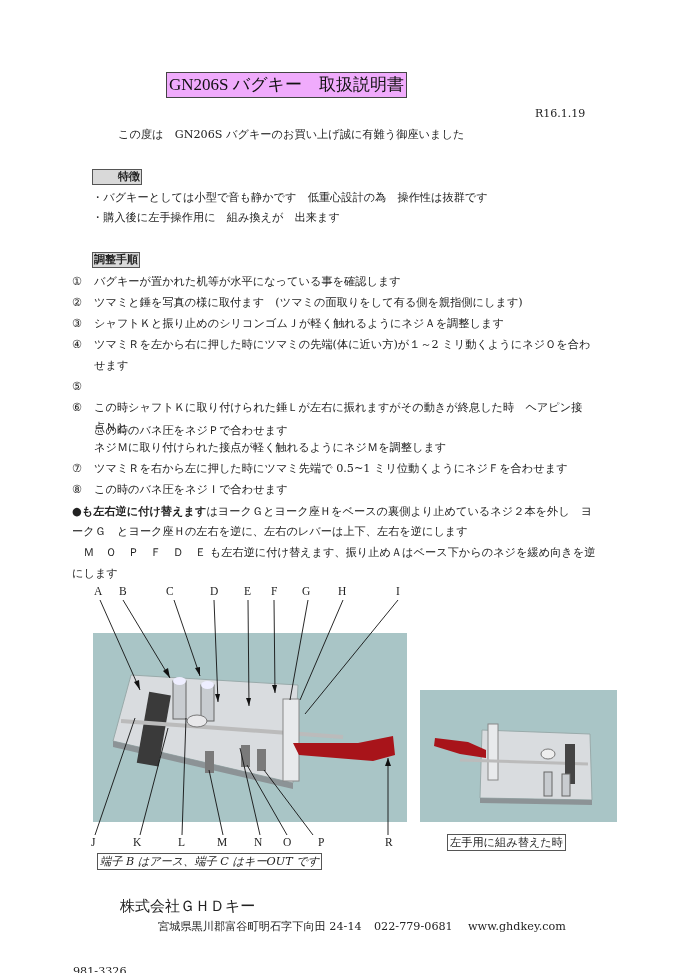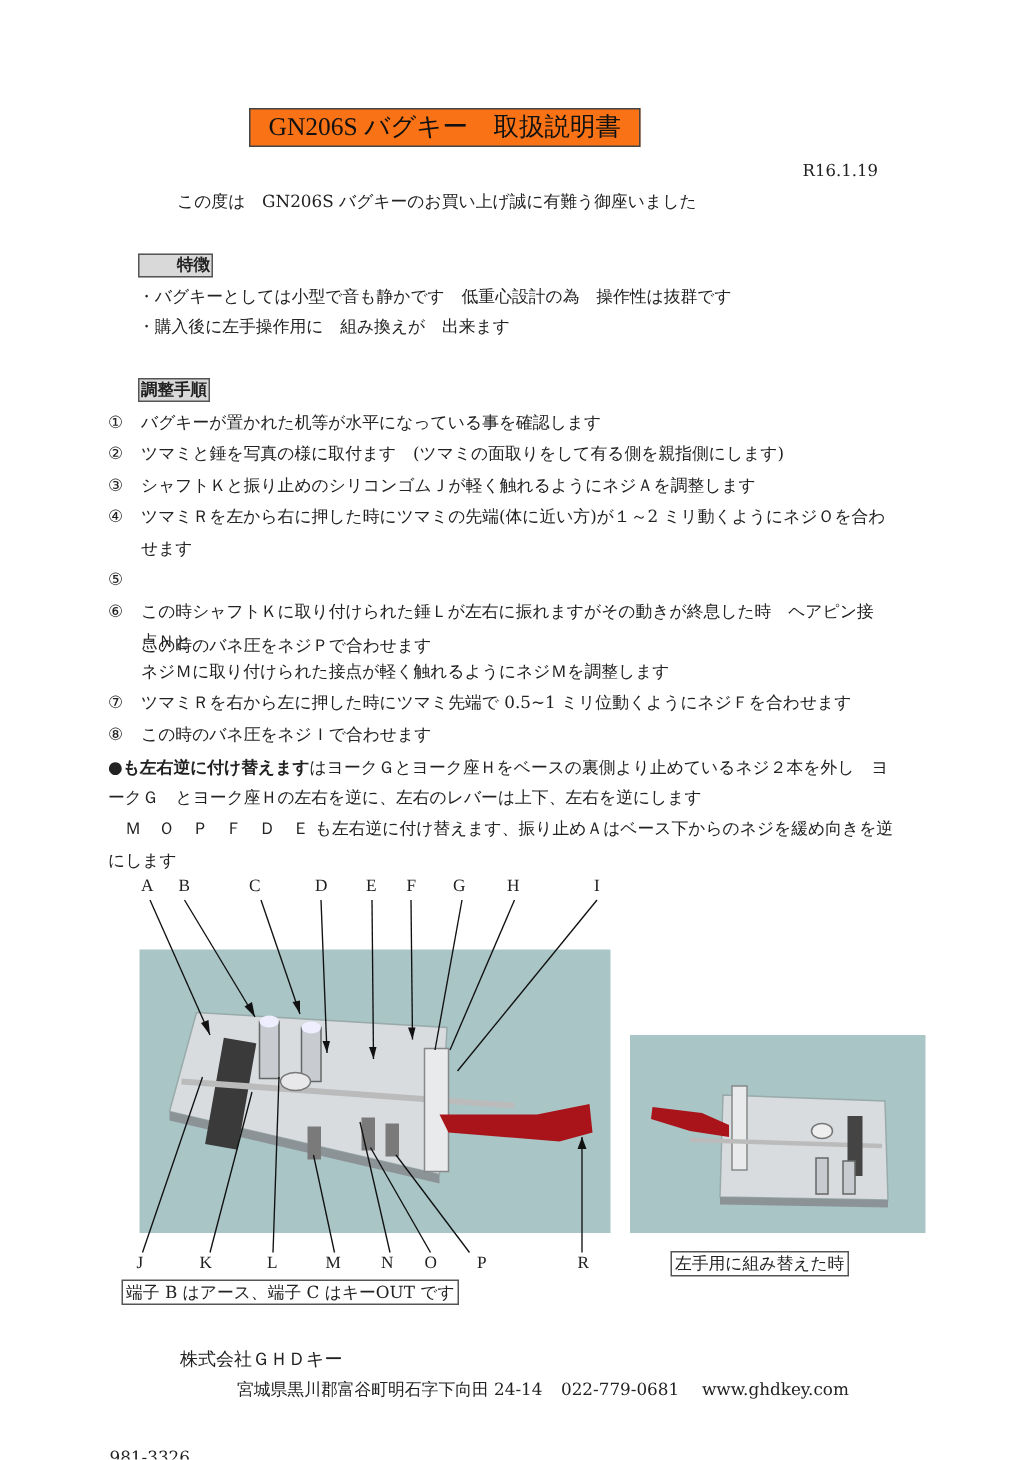"GN206S バグキー 取扱説明書" .title { background: #f97316 -> #f0abfc; padding: 0 12px -> 0 2px }
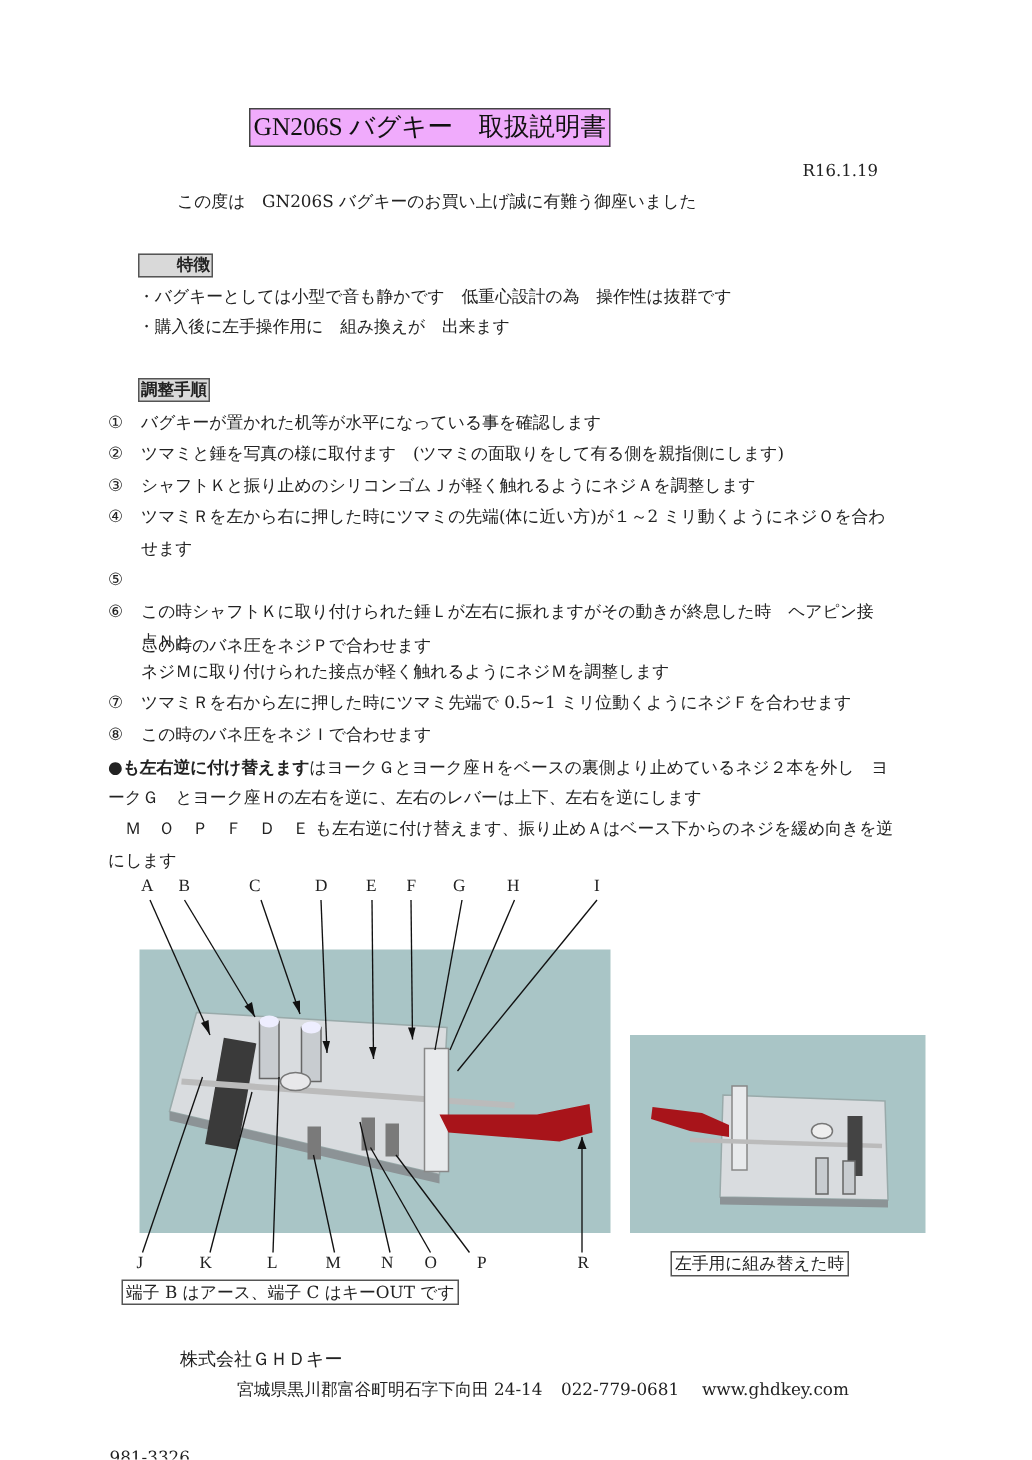"端子 B はアース、端子 C はキーOUT" div.abs { font-style: none -> italic; left: 81px -> 97px }
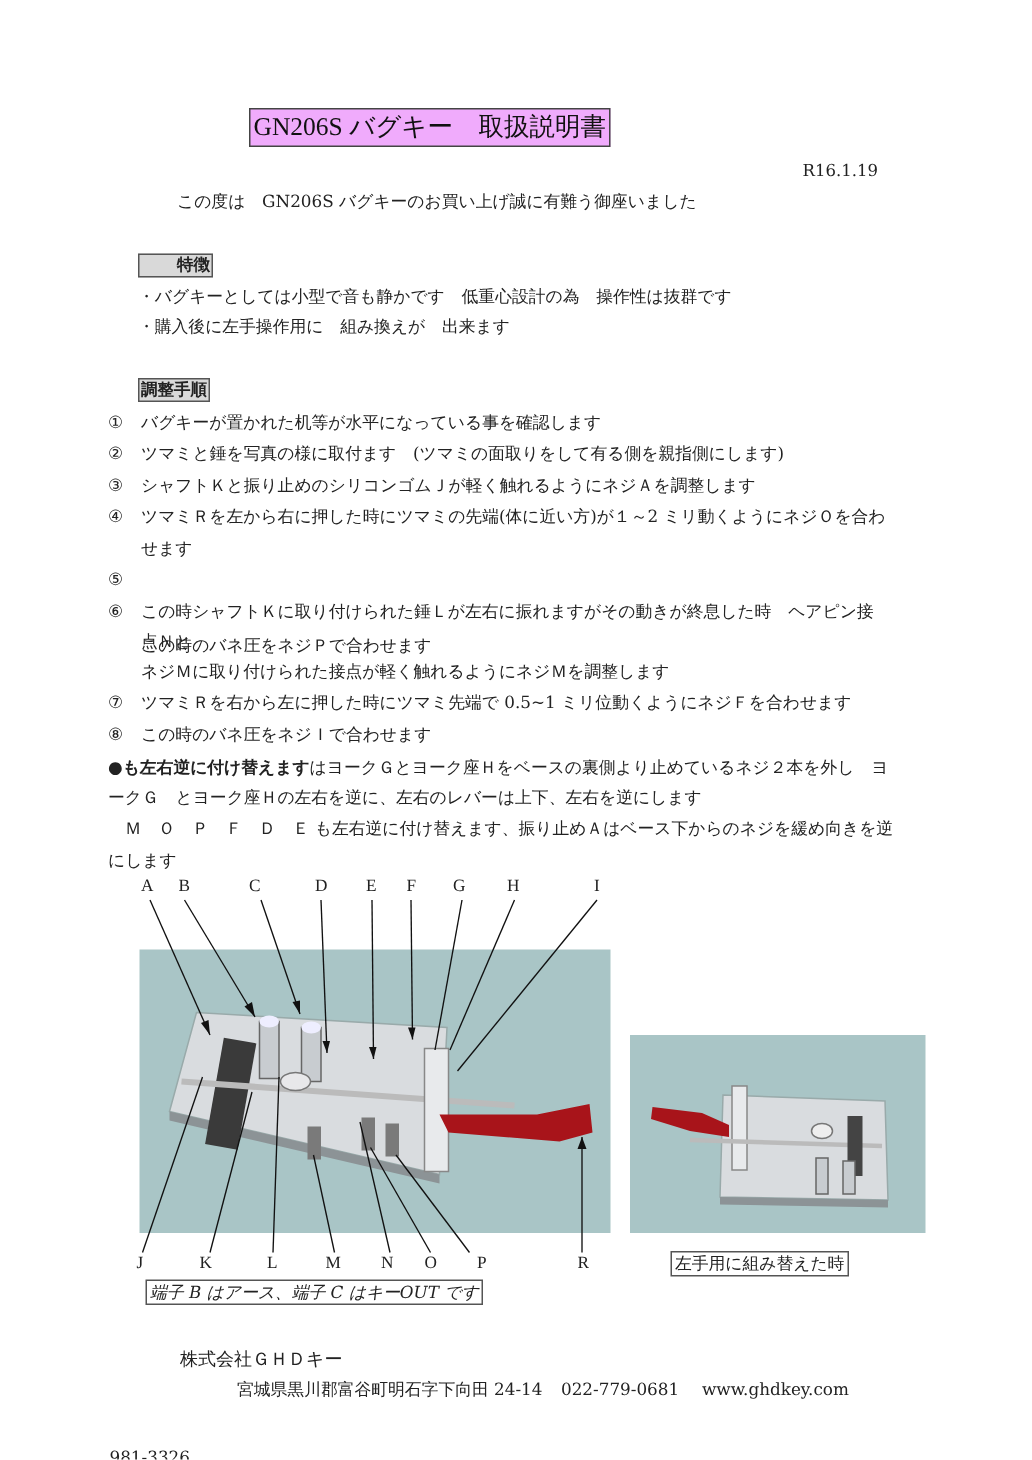"株式会社ＧＨＤキー" div.abs { font-size: 12px -> 15px }
